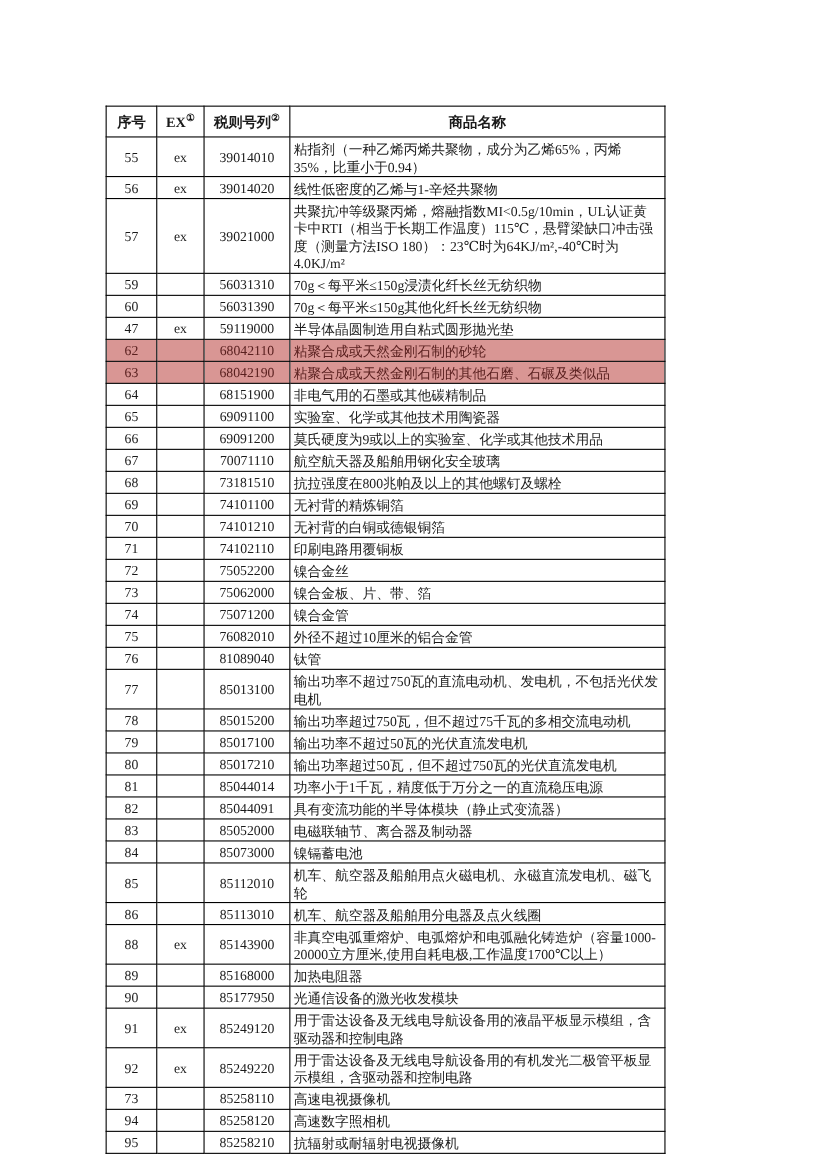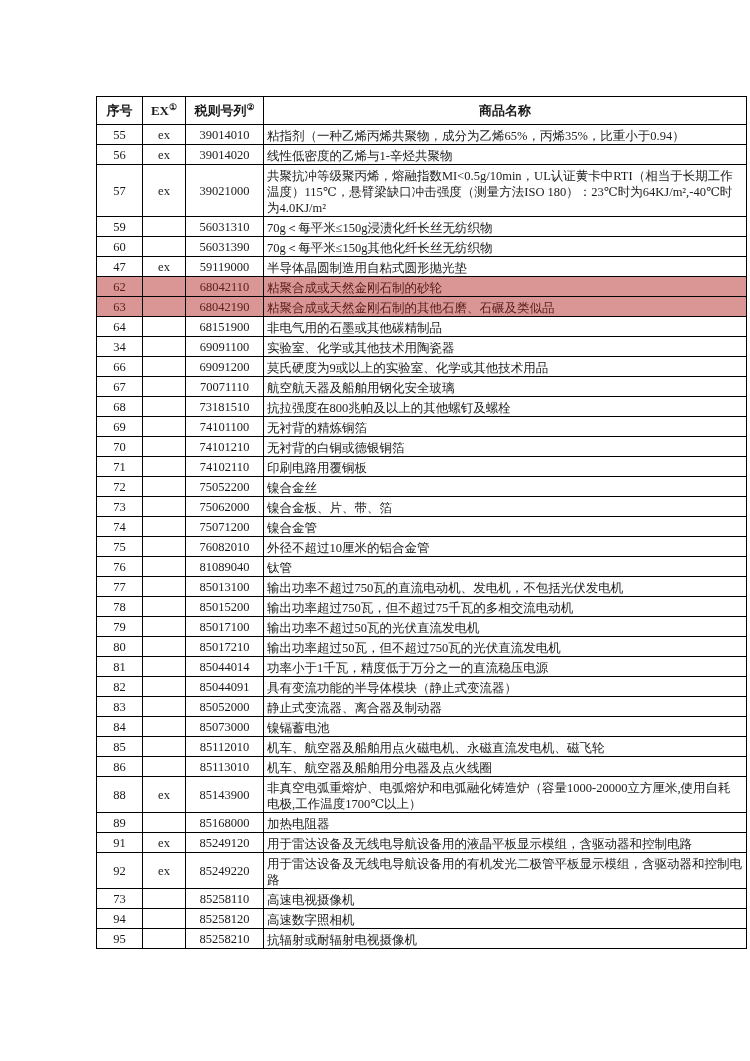"序号" table.doc-table { width: 651px -> 509px }
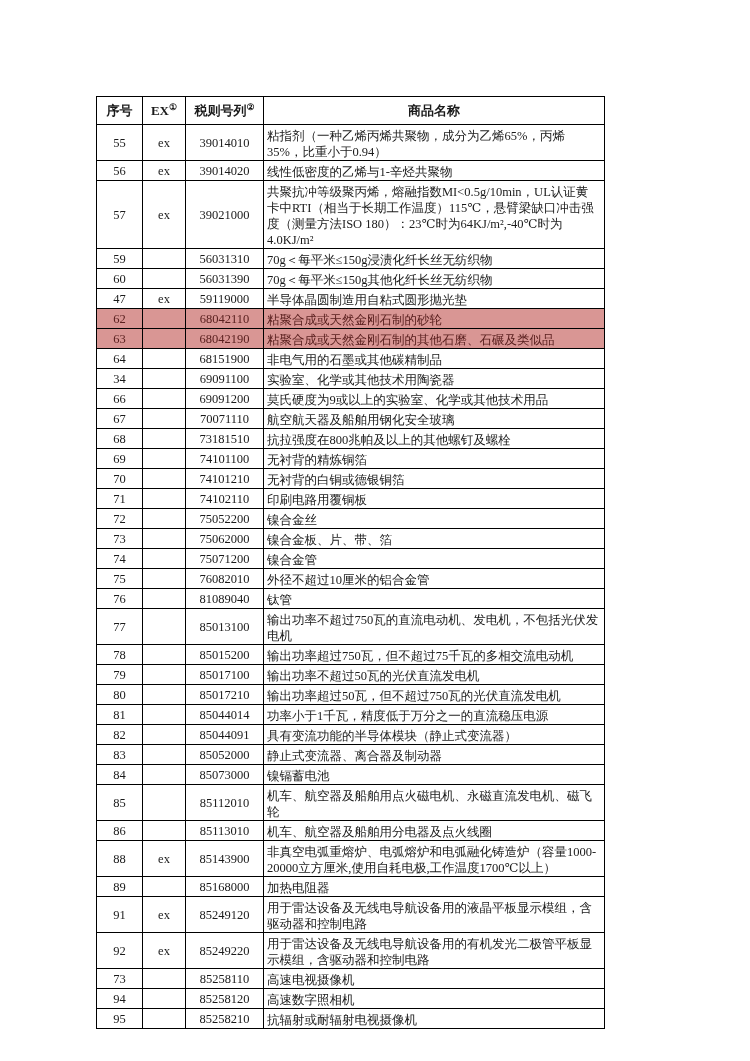"34" td.c-seq { text: 34 -> 65 }
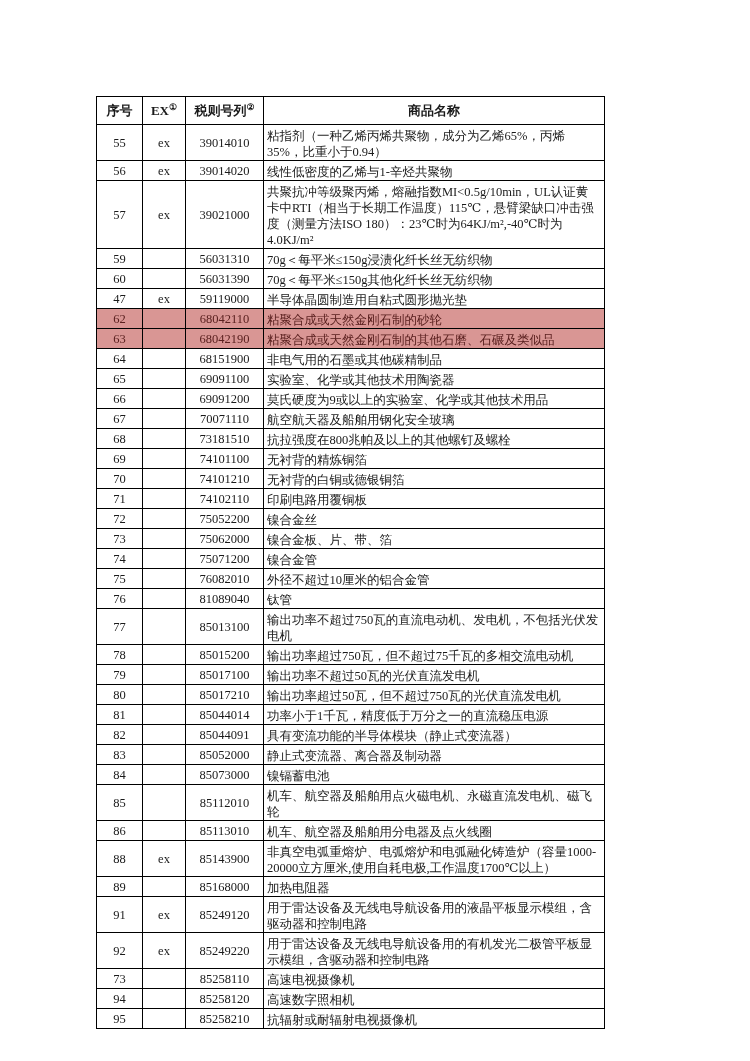"静止式变流器、离合器及制动器" td.c-name { text: 静止式变流器 -> 电磁联轴节 }
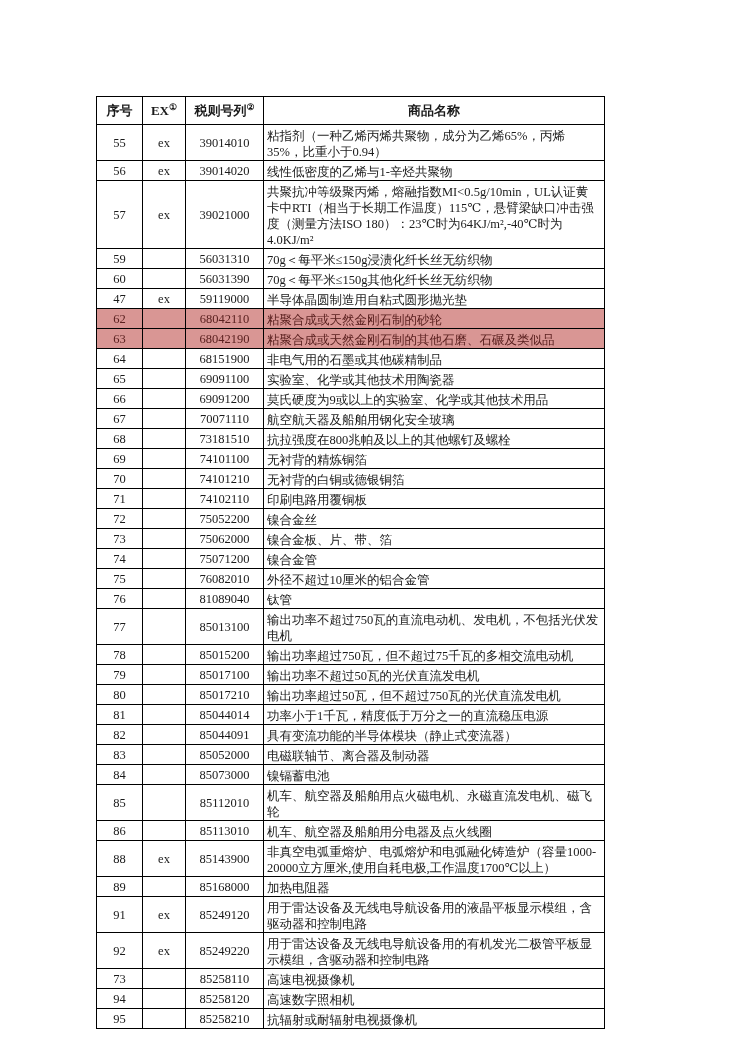"90" tr { html: none -> <tr> <td>90</td> <td></td> <td>85177950</td> <td>光通信设备的激光收发模块</td> </tr> }
